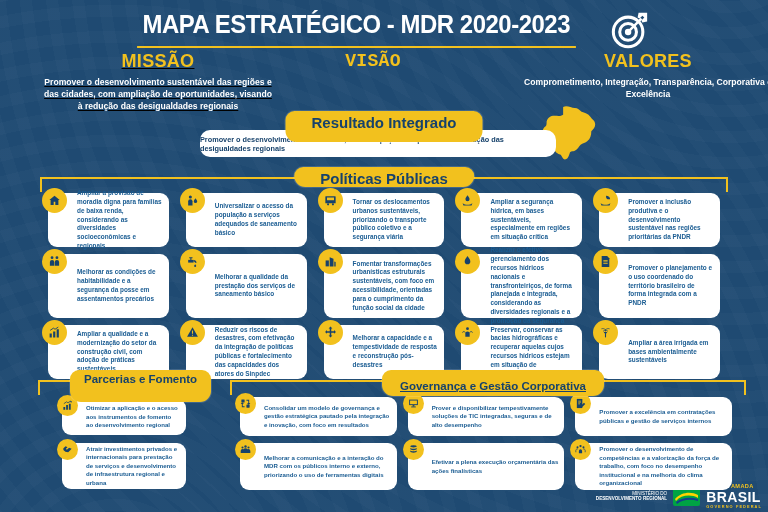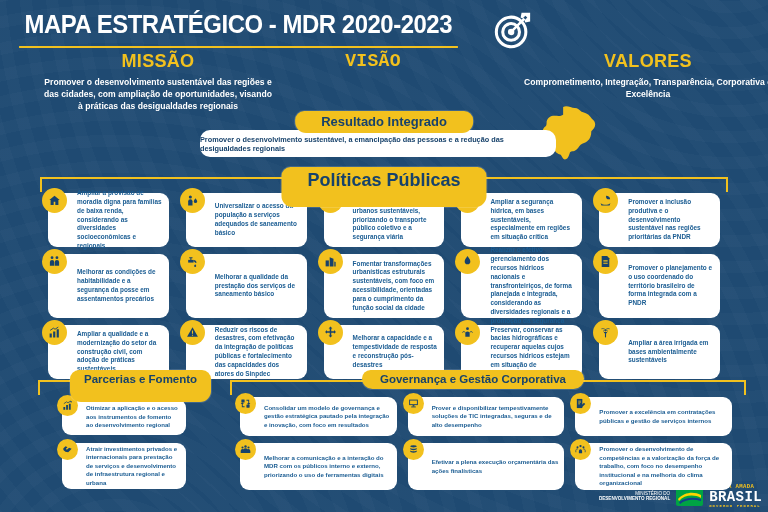"MAPA ESTRATÉGICO - MDR 2020-2023" .title-row { justify-content: none -> center }
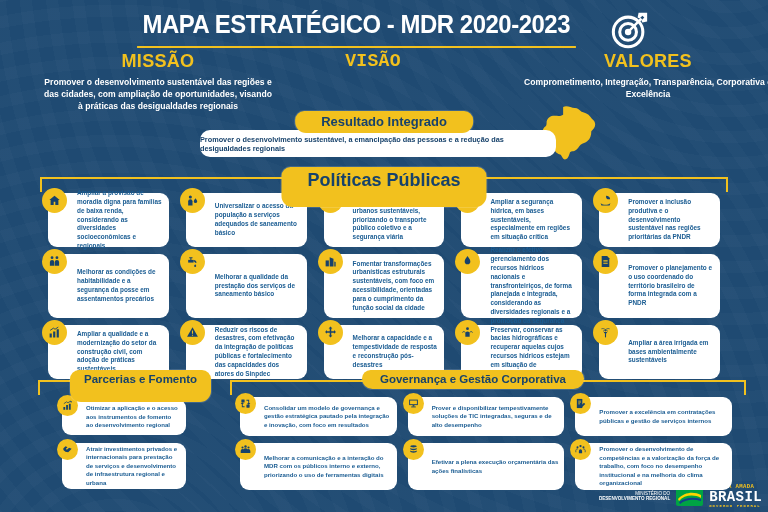"MISSÃO" .pillar.mission { text-decoration: none -> underline }
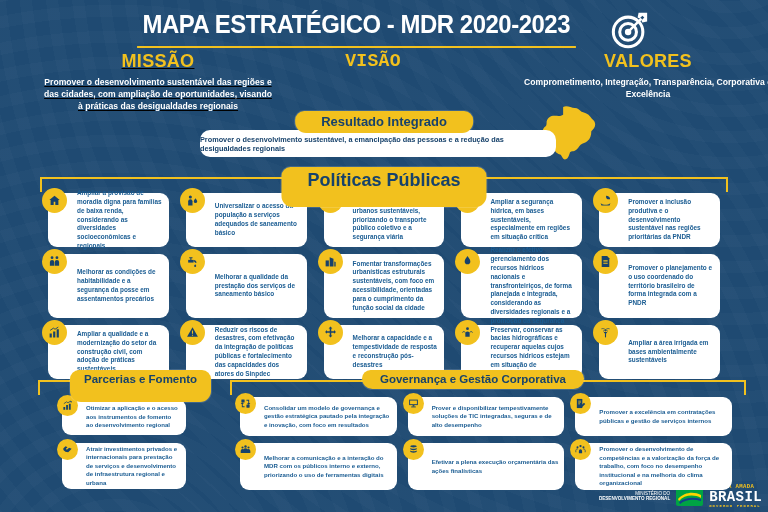"Promover o desenvolvimento sustentável" p { text: práticas -> redução }
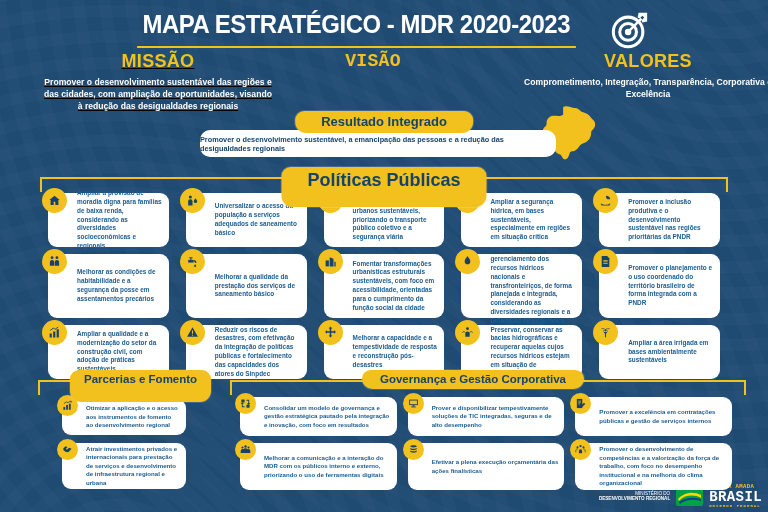"Resultado Integrado" .ri-badge { font-size: 13px -> 15px; padding: 3px 26px 4px -> 3px 26px 11px }
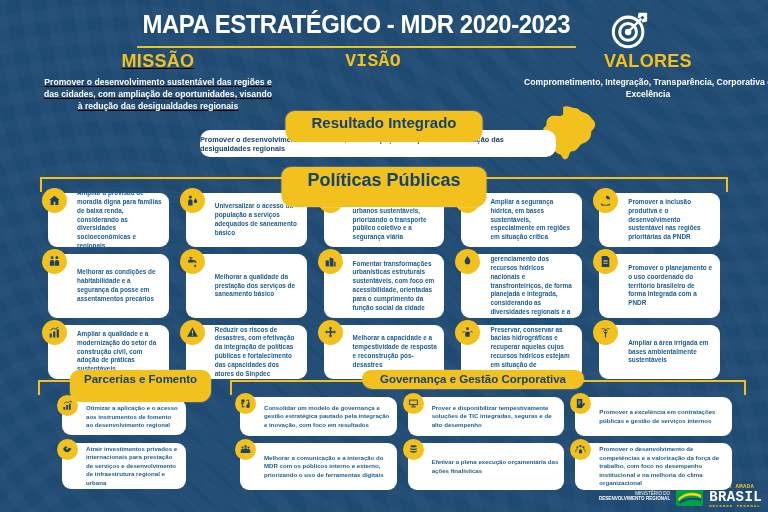"Políticas Públicas" .pp-badge { font-size: 18px -> 15px; padding: 3px 26px 16px -> 3px 26px 0 }
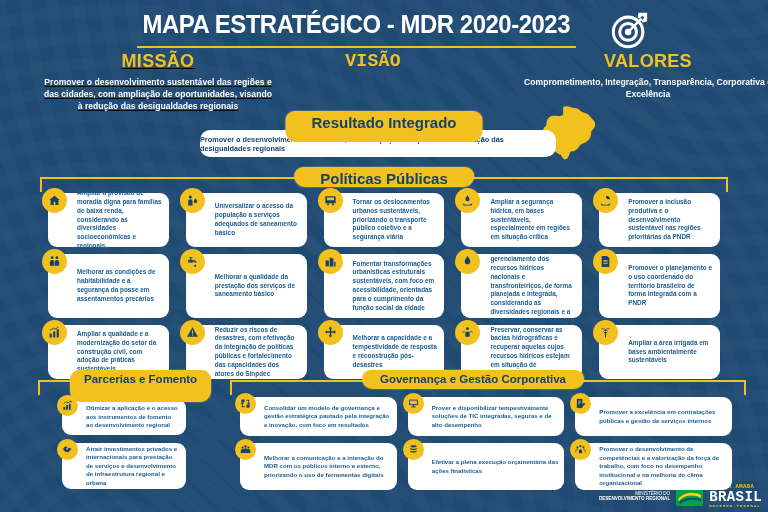"Governança e Gestão Corporativa" .gv-badge { left: 362px -> 382px; padding: 3px 18px 4px -> 10px 18px 4px; text-decoration: none -> underline }
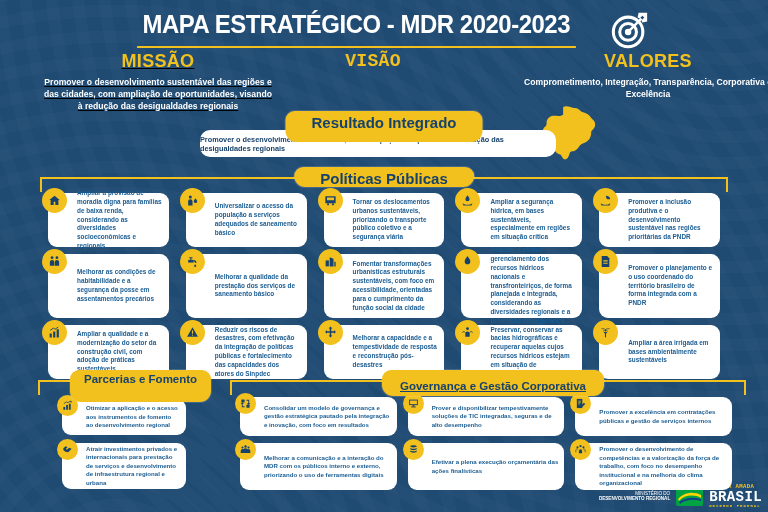"BRASIL" .brand { font-family: Liberation Mono, monospace -> none }
